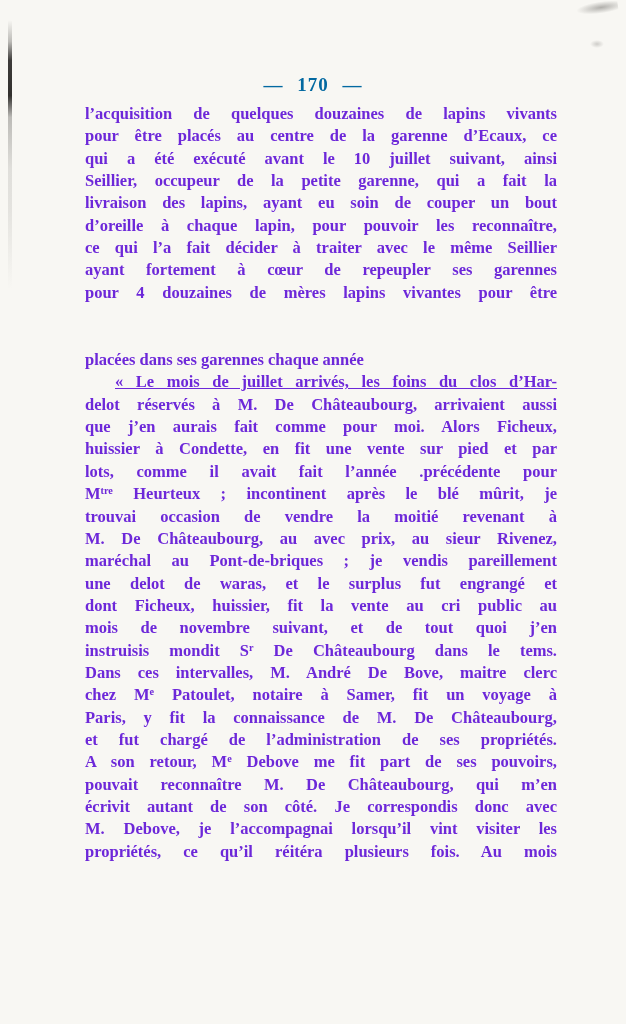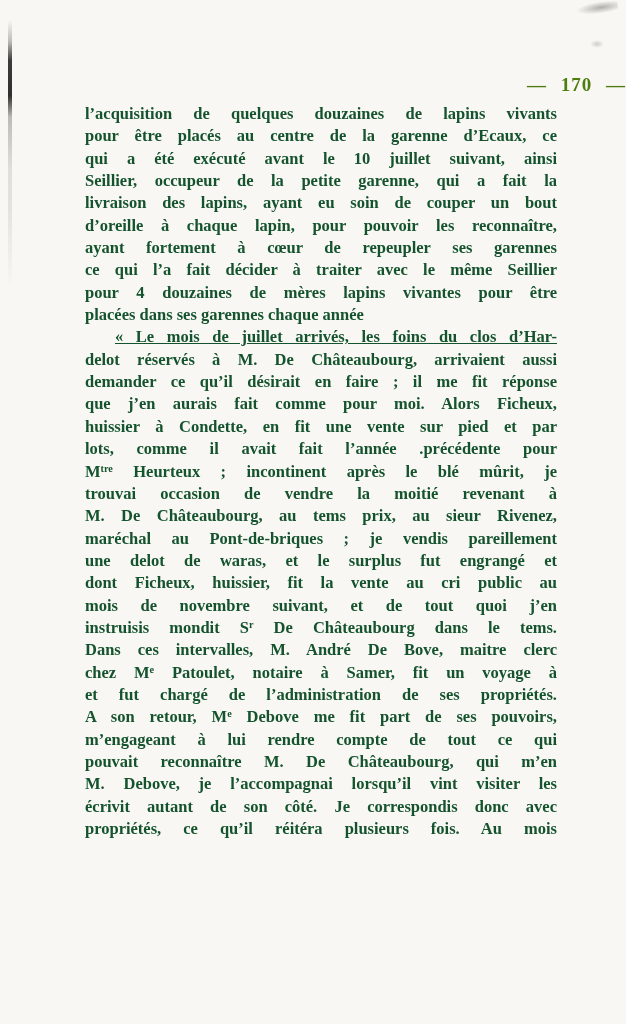"— 170 —" .header { color: #4d7c0f -> #0369a1; text-align: right -> center }
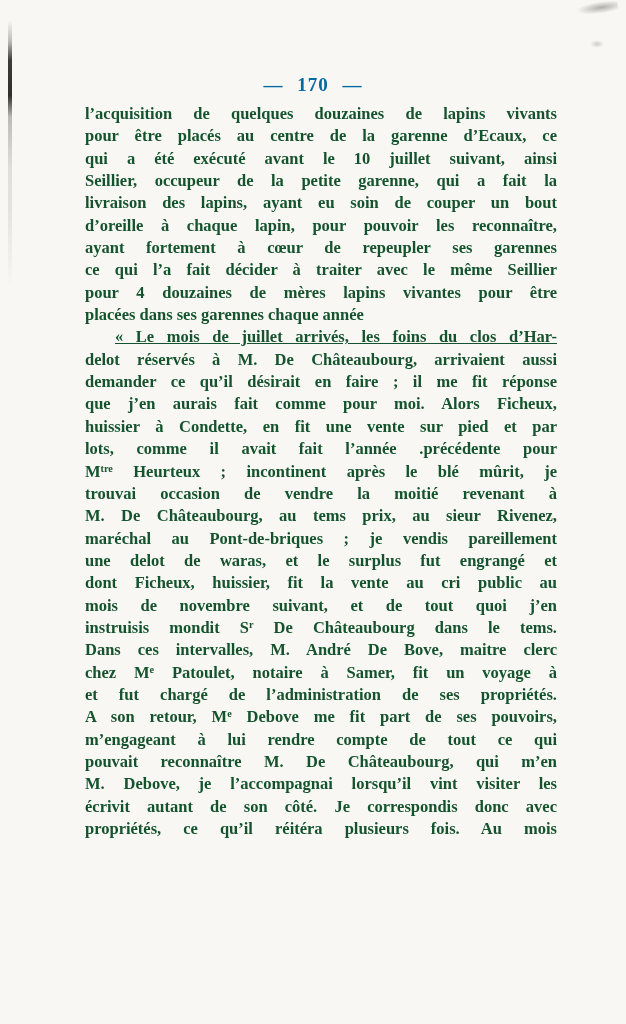"l’acquisition de quelques douzaines de" .text-block { color: #14532d -> #6d28d9 }
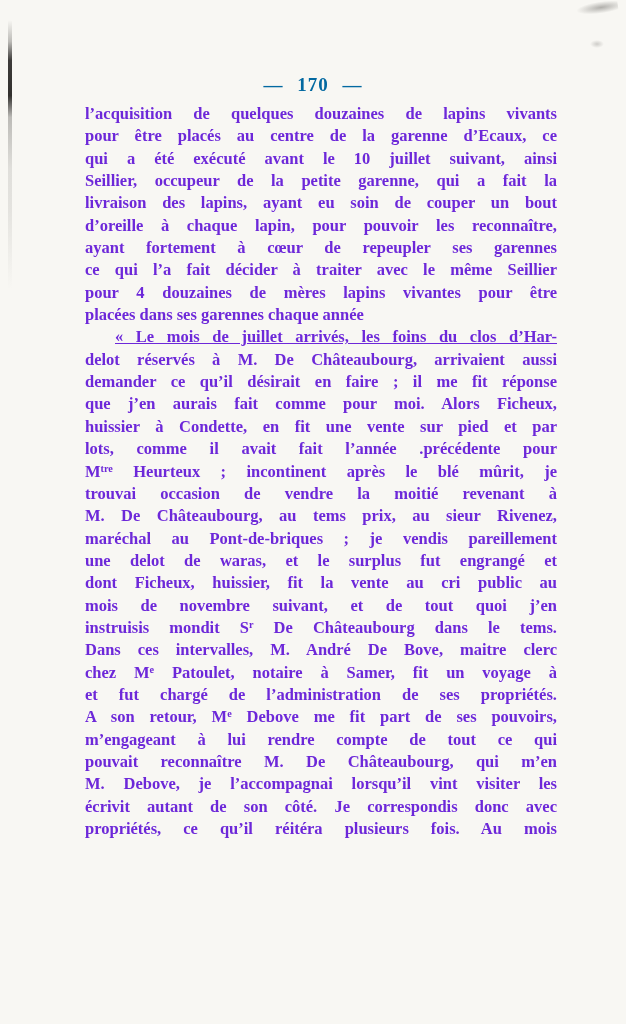"ayant fortement à cœur de" div.line { order: before "ce qui l’a fait décider" -> after "ce qui l’a fait décider" }
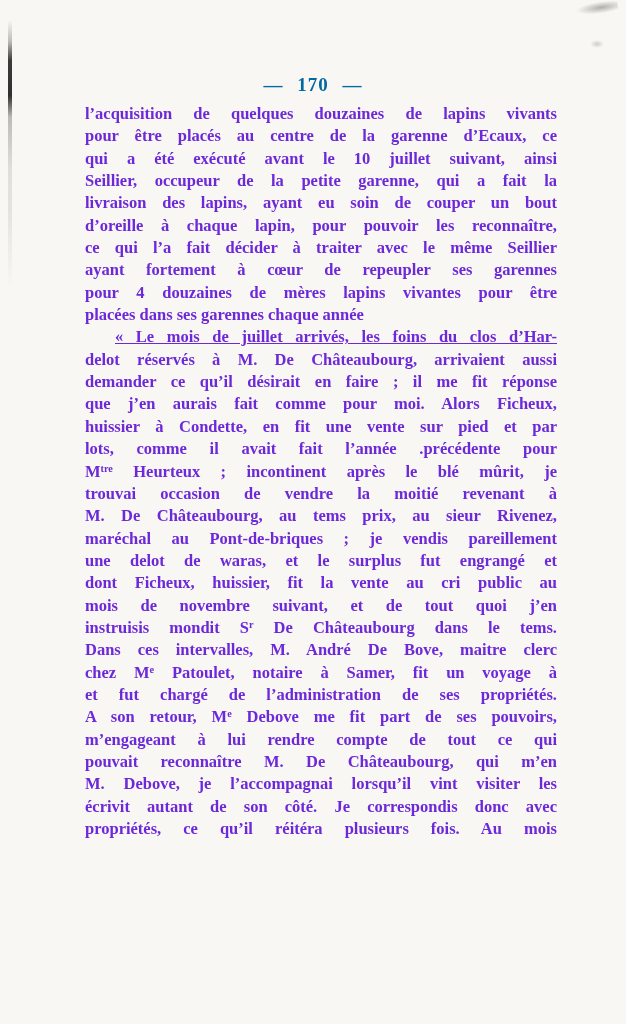"placées dans ses garennes chaque" .text-block .line.short { margin-top: none -> 45px }
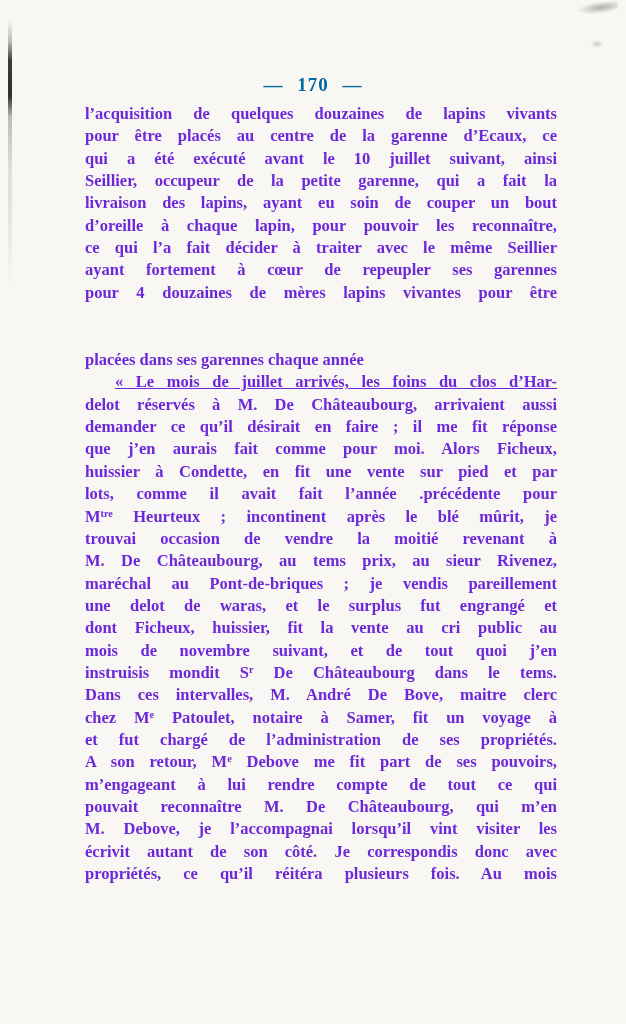"demander ce qu’il désirait en" div.line { html: <div>demander ce qu’il désirait en faire ; il me fit réponse</div> -> none }
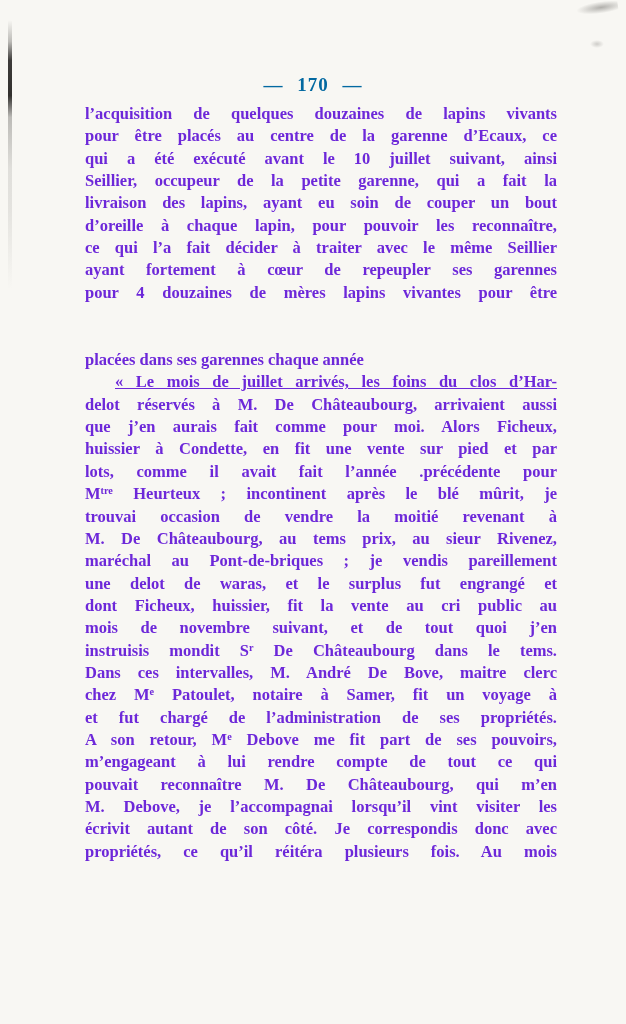"M. De Châteaubourg, au tems" div.line { text: tems -> avec }
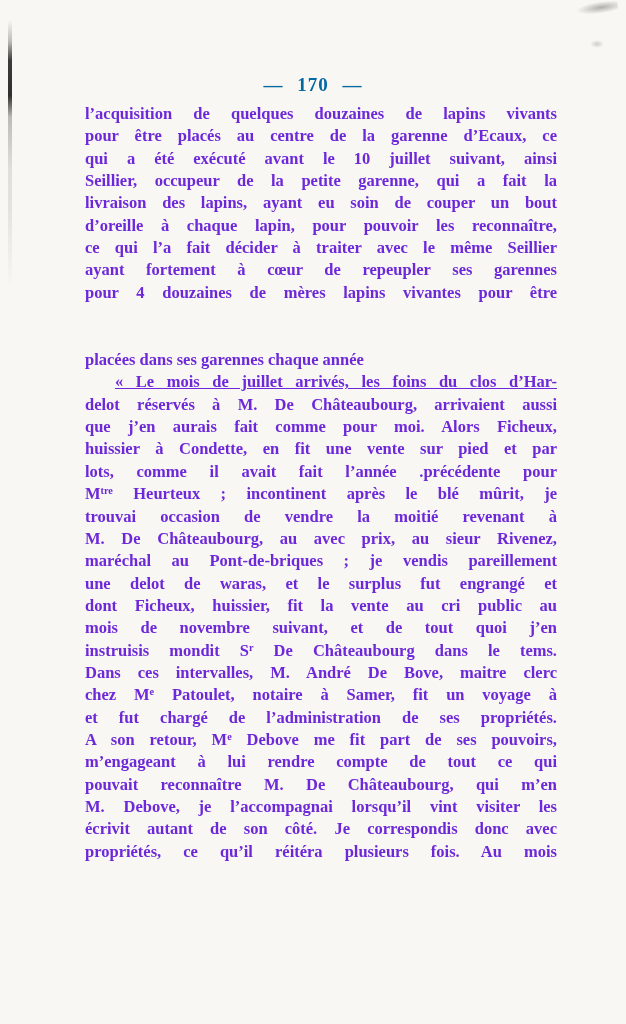"Paris, y fit la connaissance" div.line { html: none -> <div>Paris, y fit la connaissance de M. De Châteaubourg,</div> }
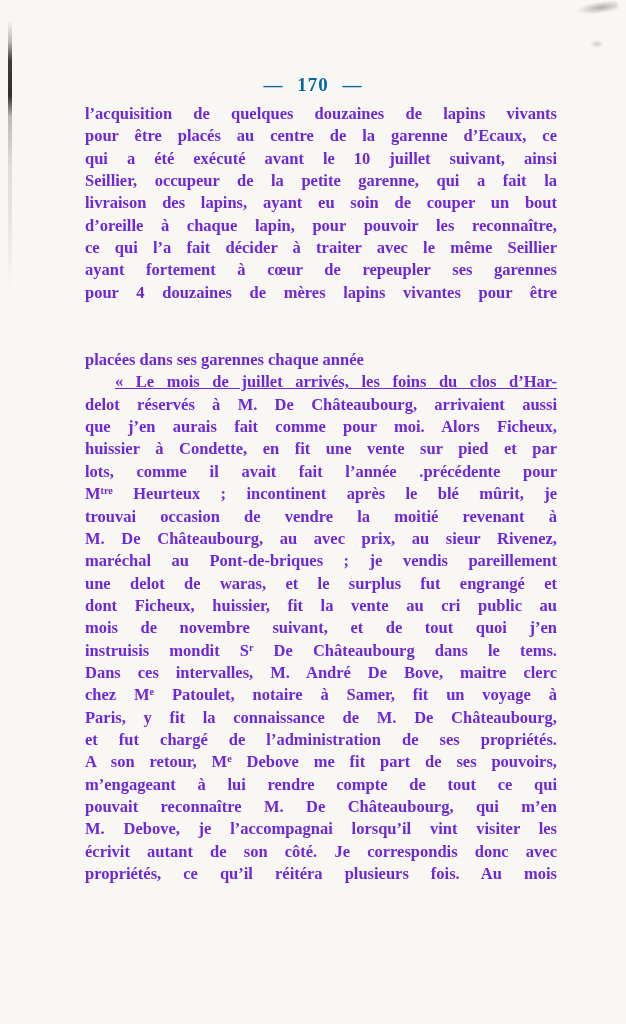"m’engageant à lui rendre compte" div.line { html: <div>m’engageant à lui rendre compte de tout ce qui</div> -> none }
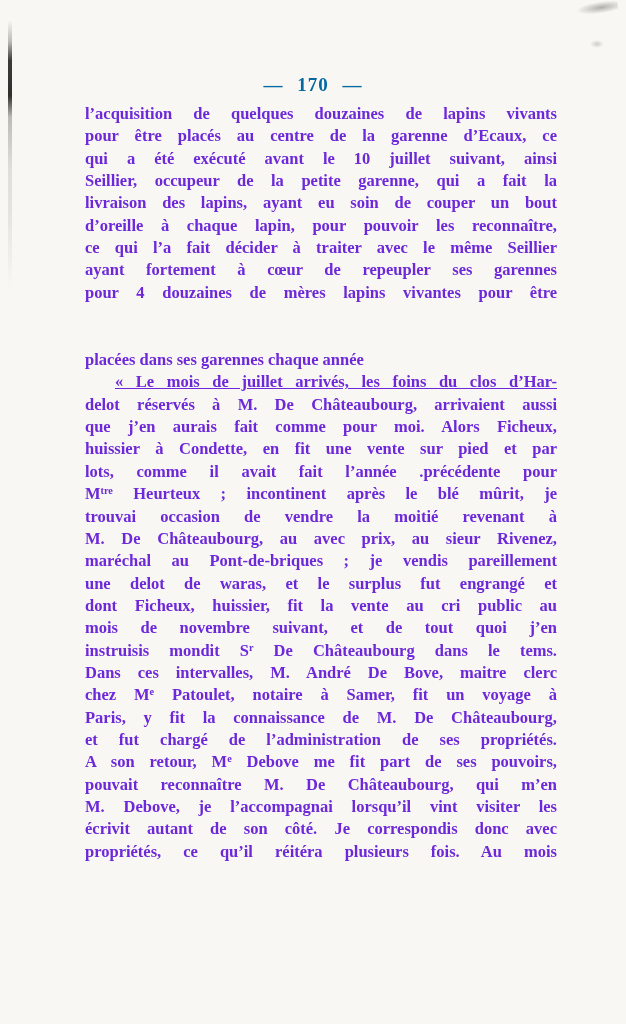"M. Debove, je l’accompagnai lorsqu’il" div.line { order: before "écrivit autant de son côté." -> after "écrivit autant de son côté." }
